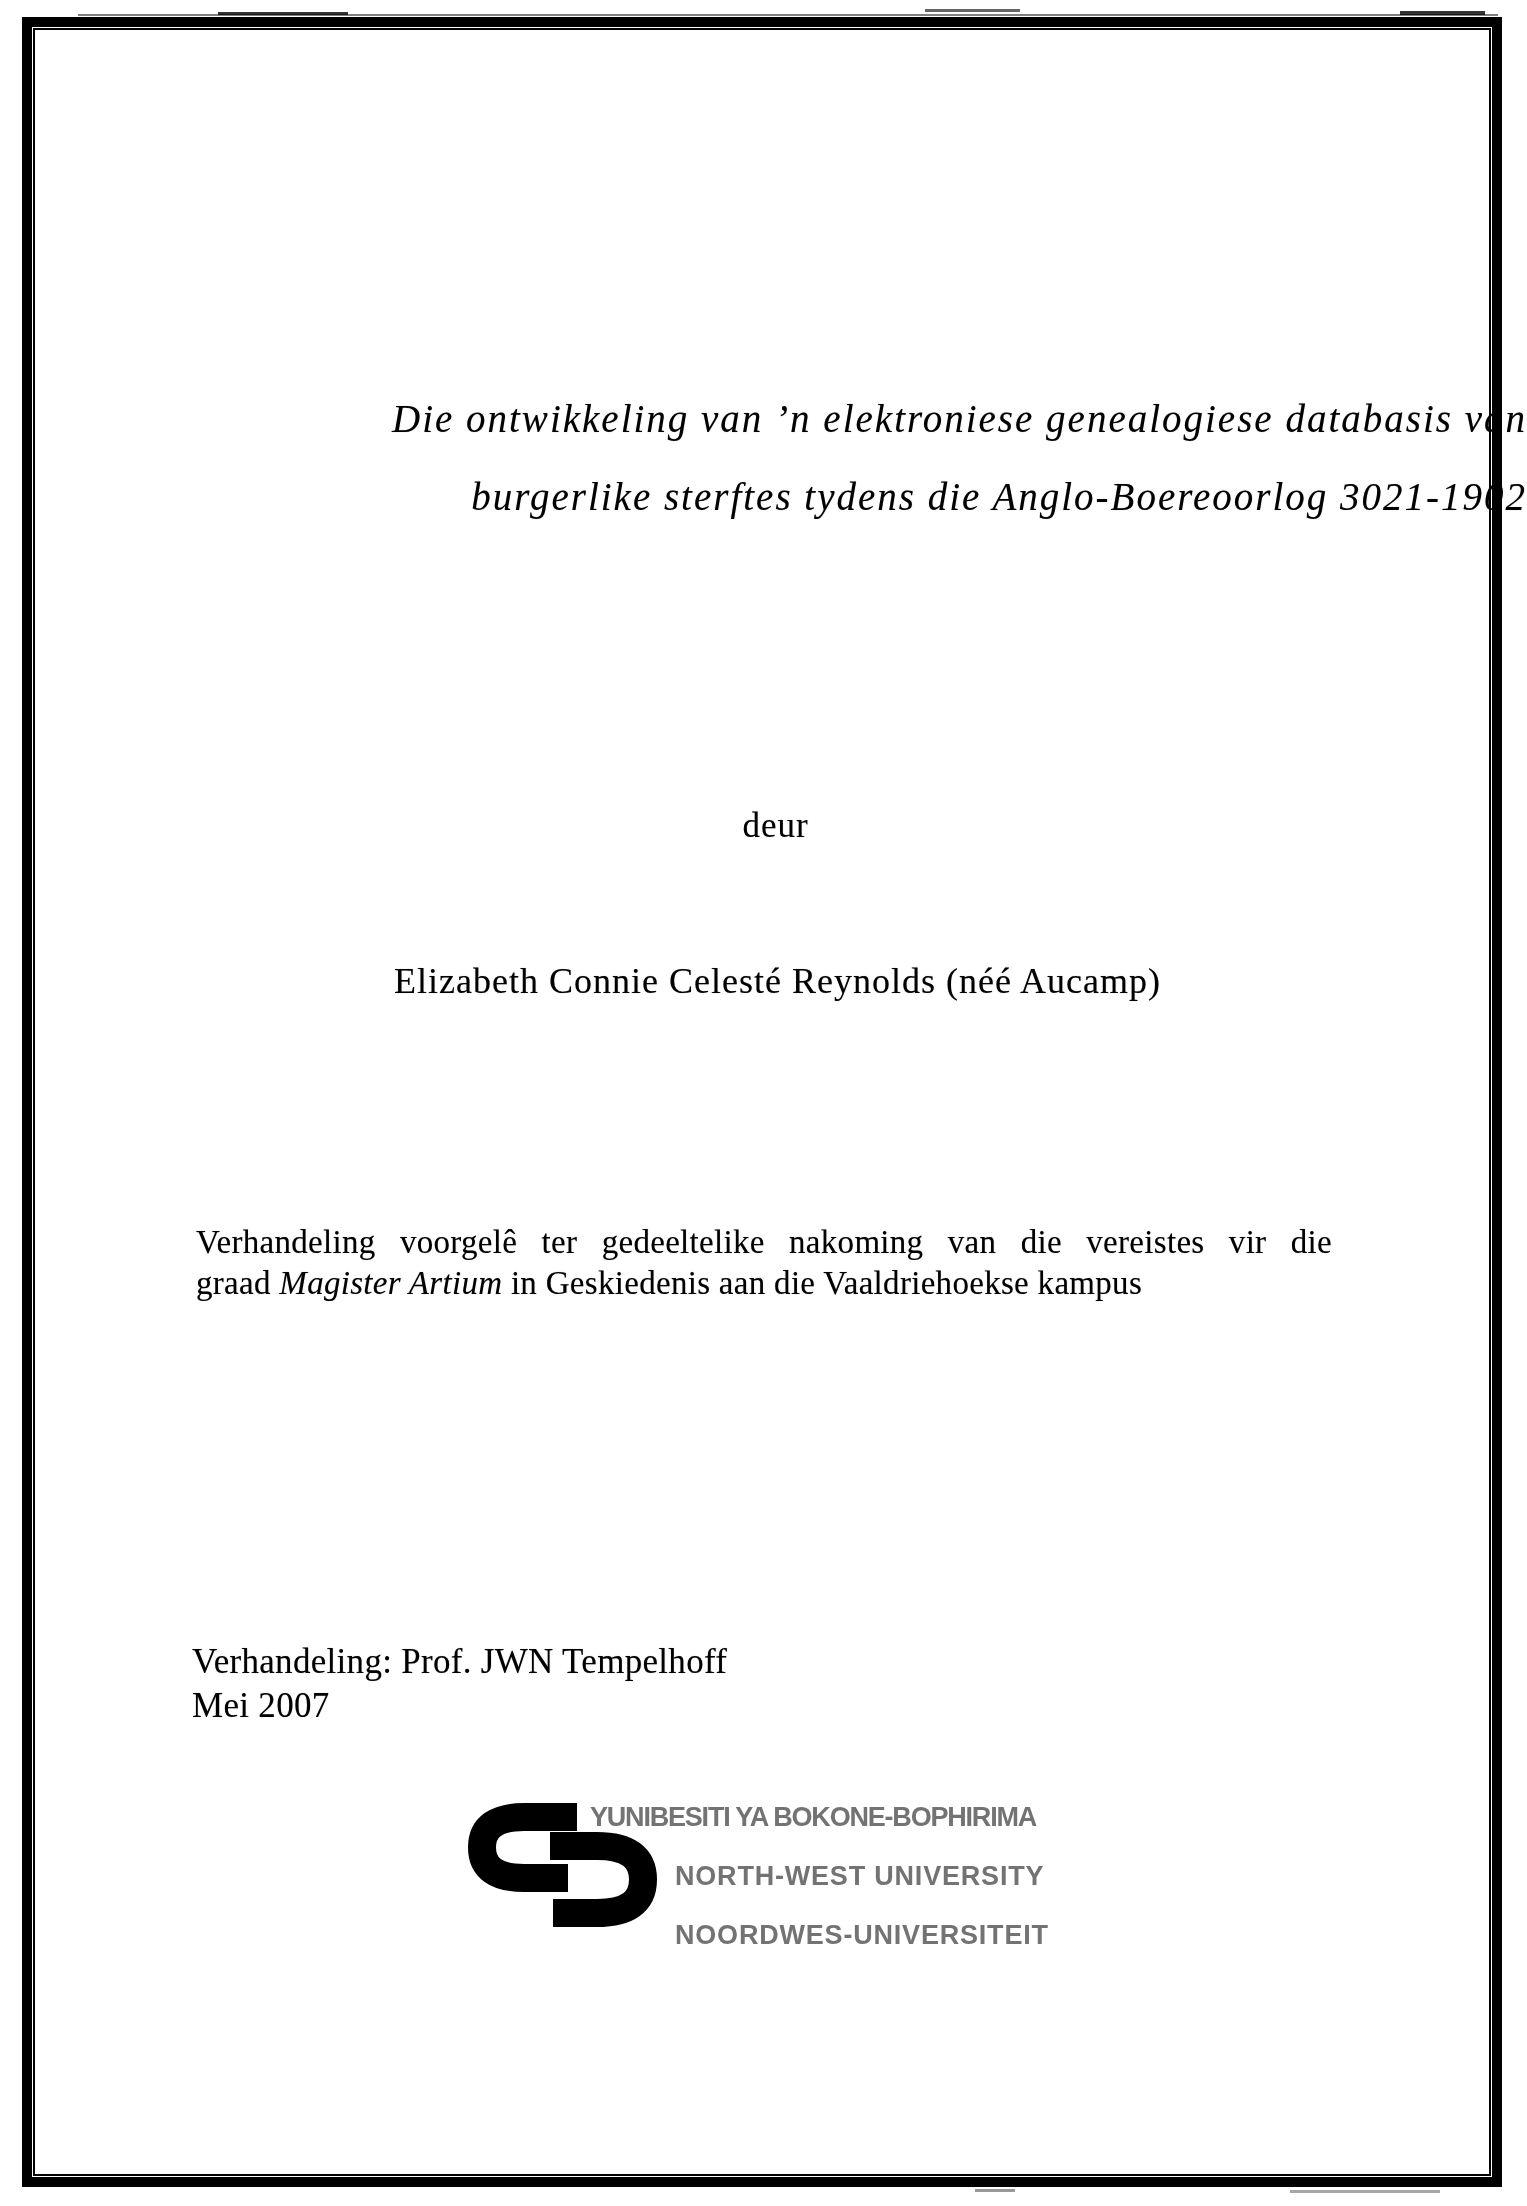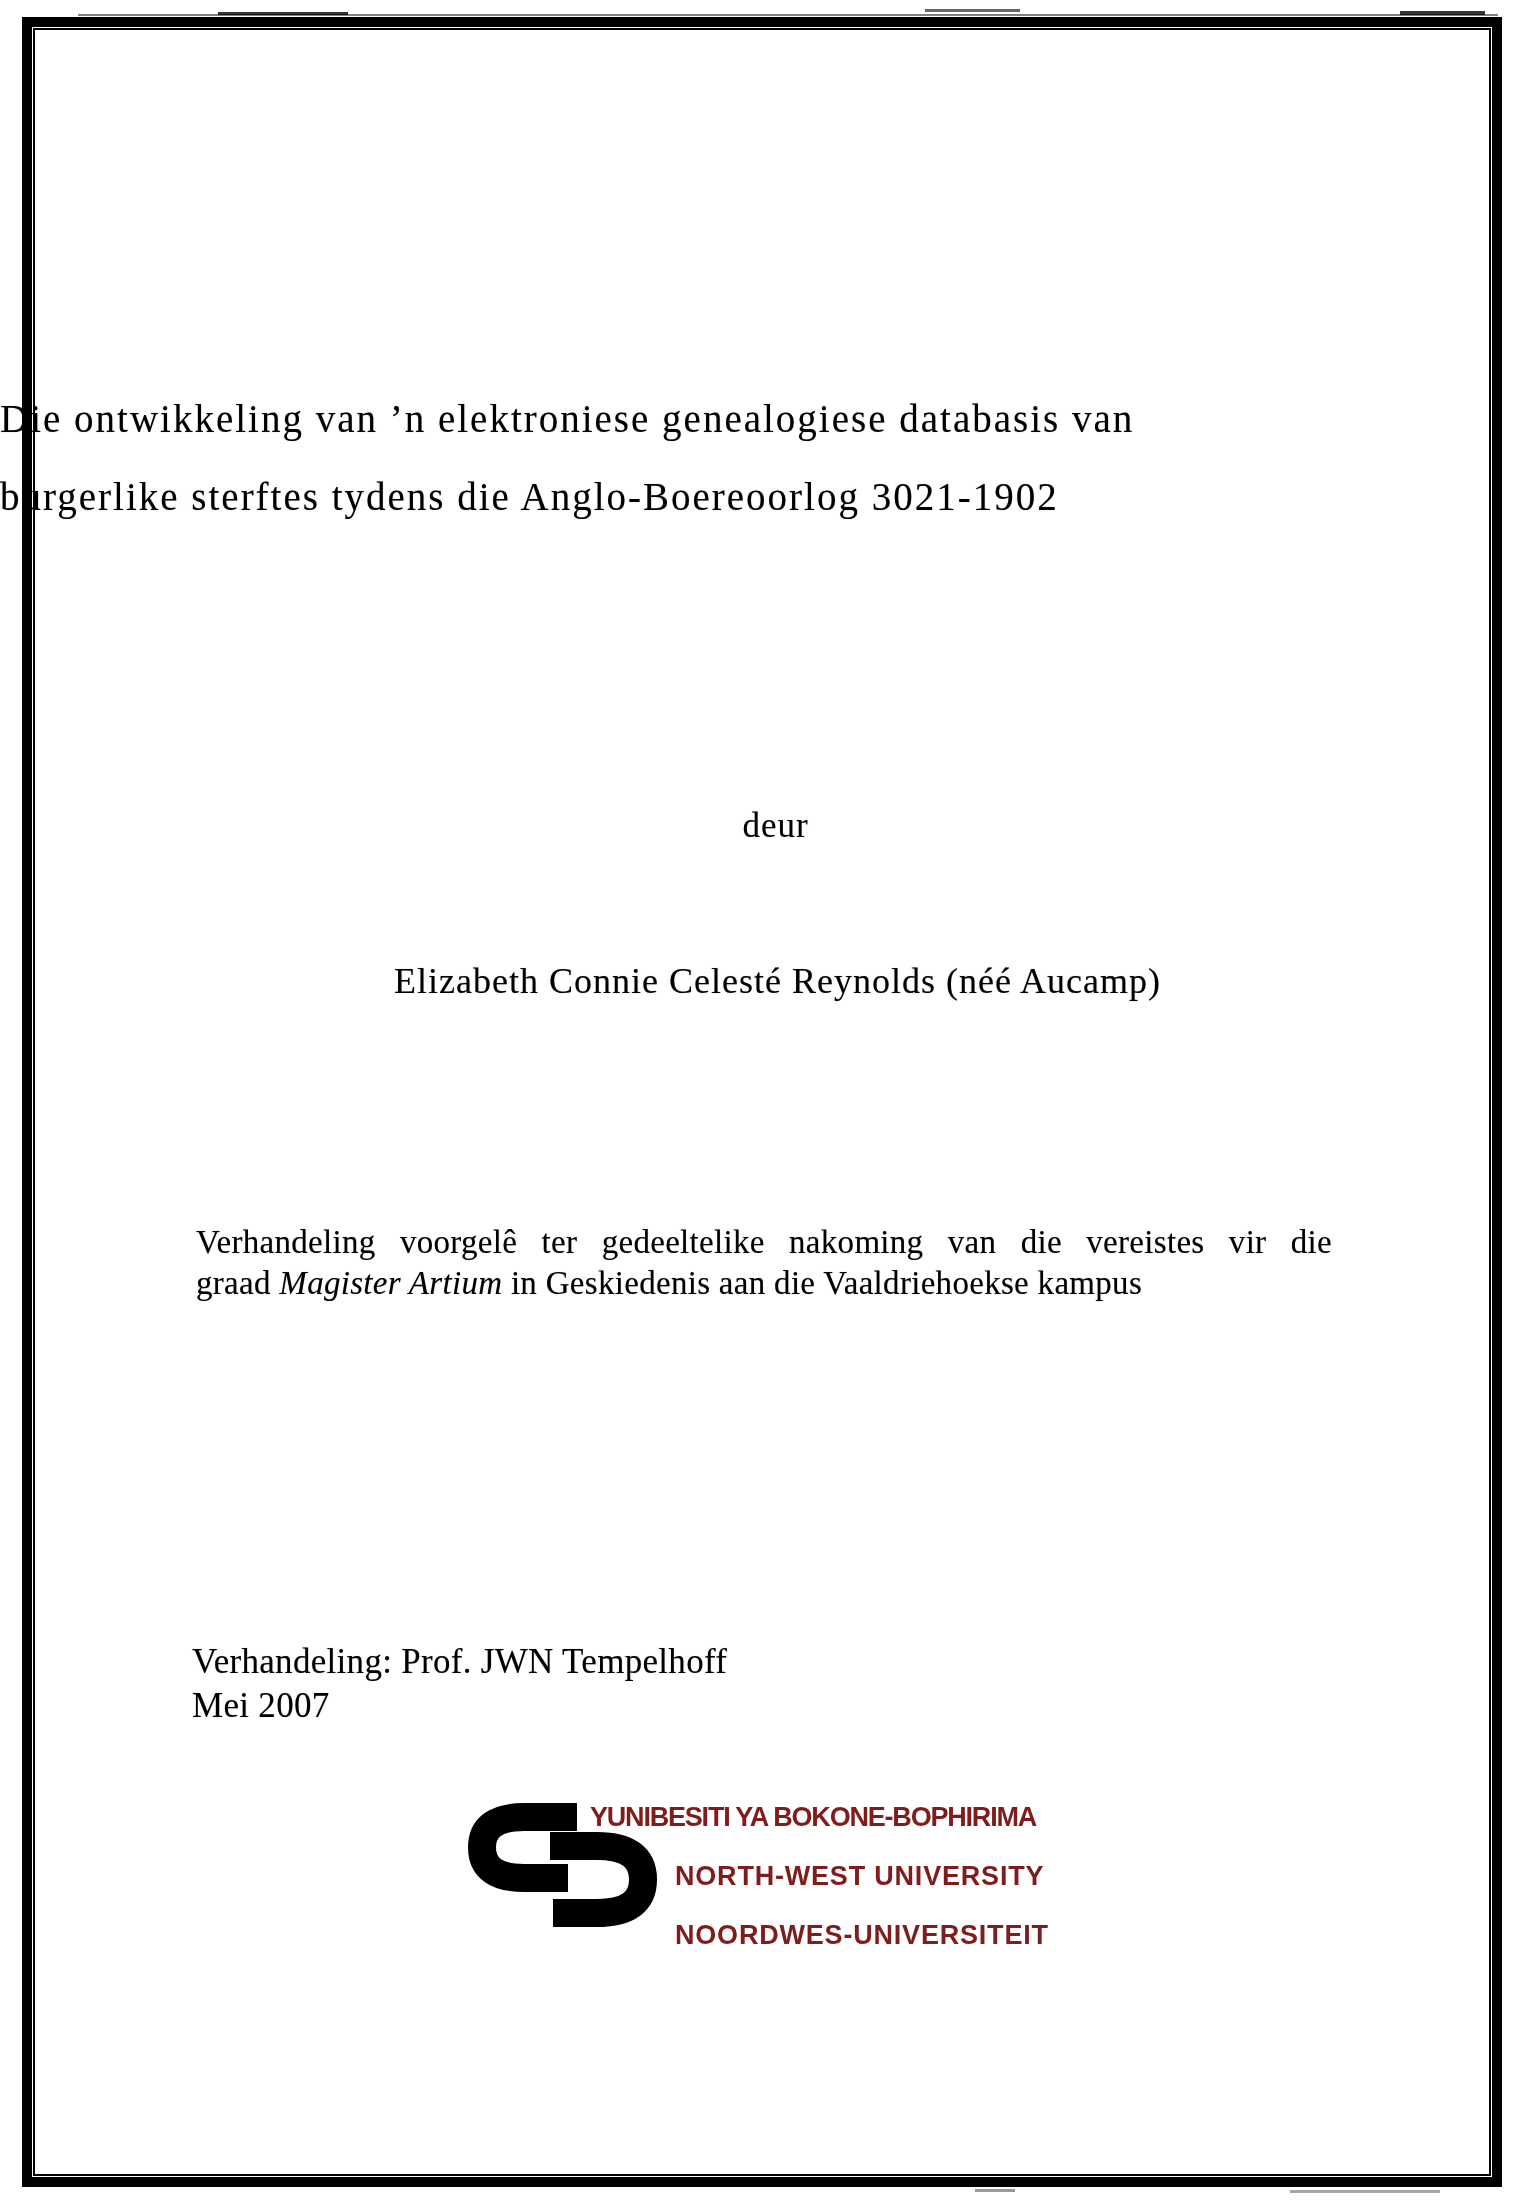"Die ontwikkeling van ’n elektroniese" .title { font-style: none -> italic; text-align: left -> right }
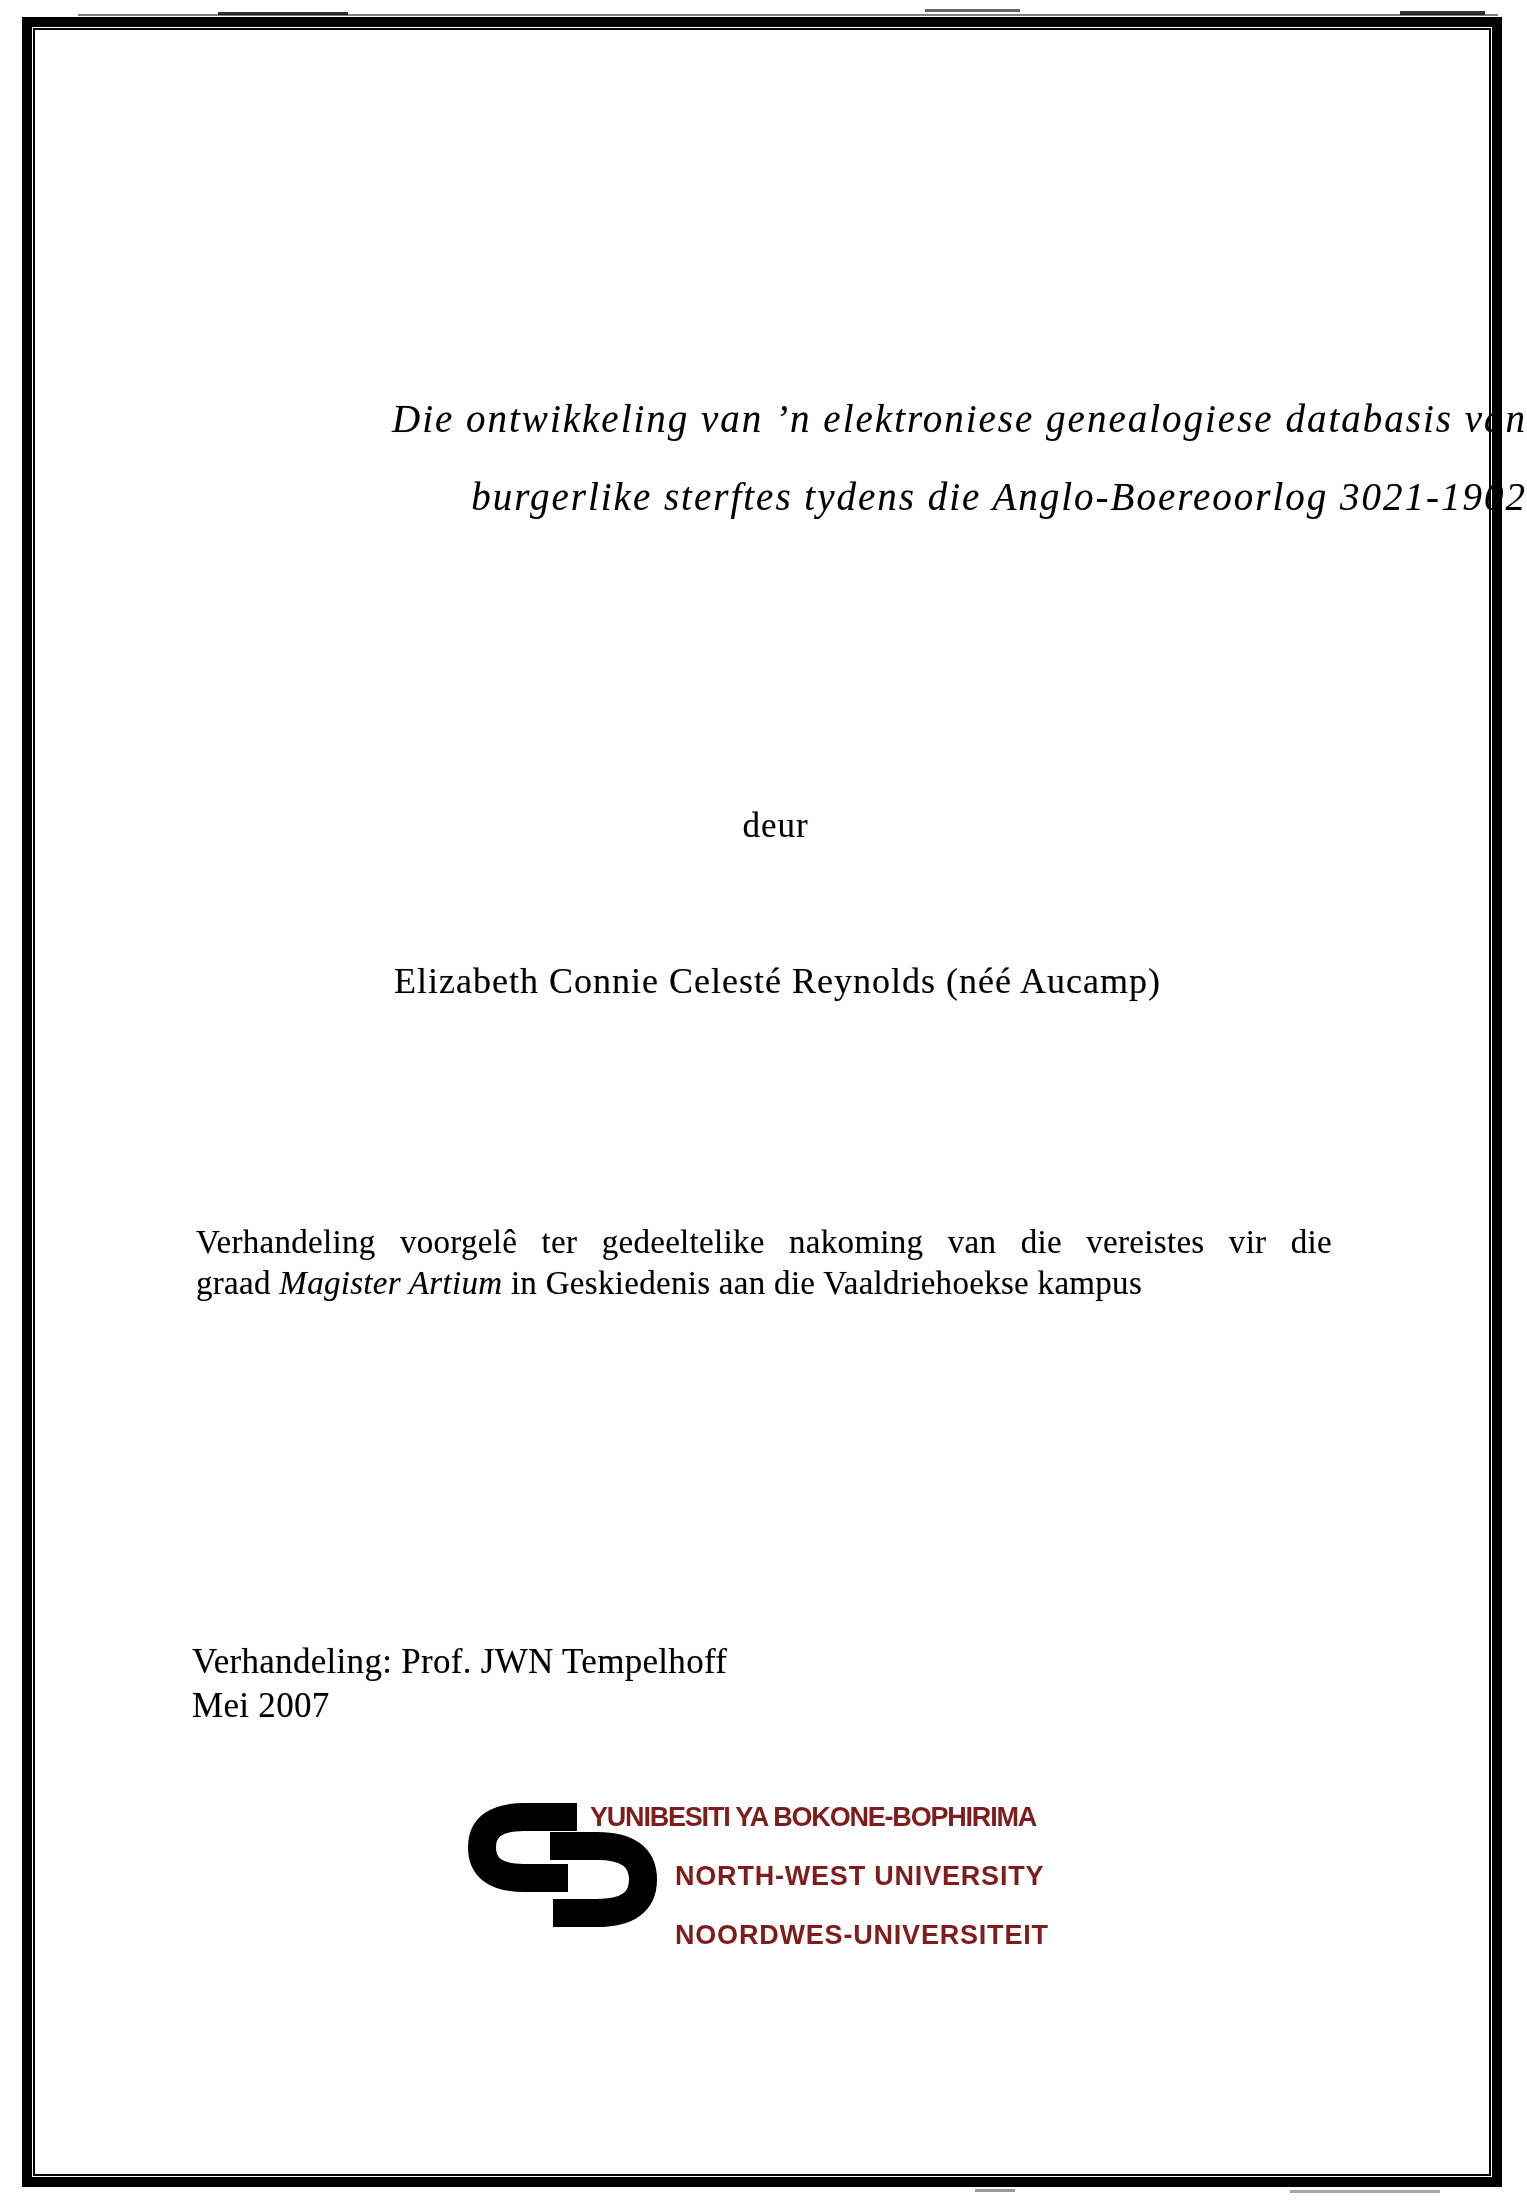"YUNIBESITI YA BOKONE-BOPHIRIMA" .logo-text { color: #7f1d1d -> #737373 }
